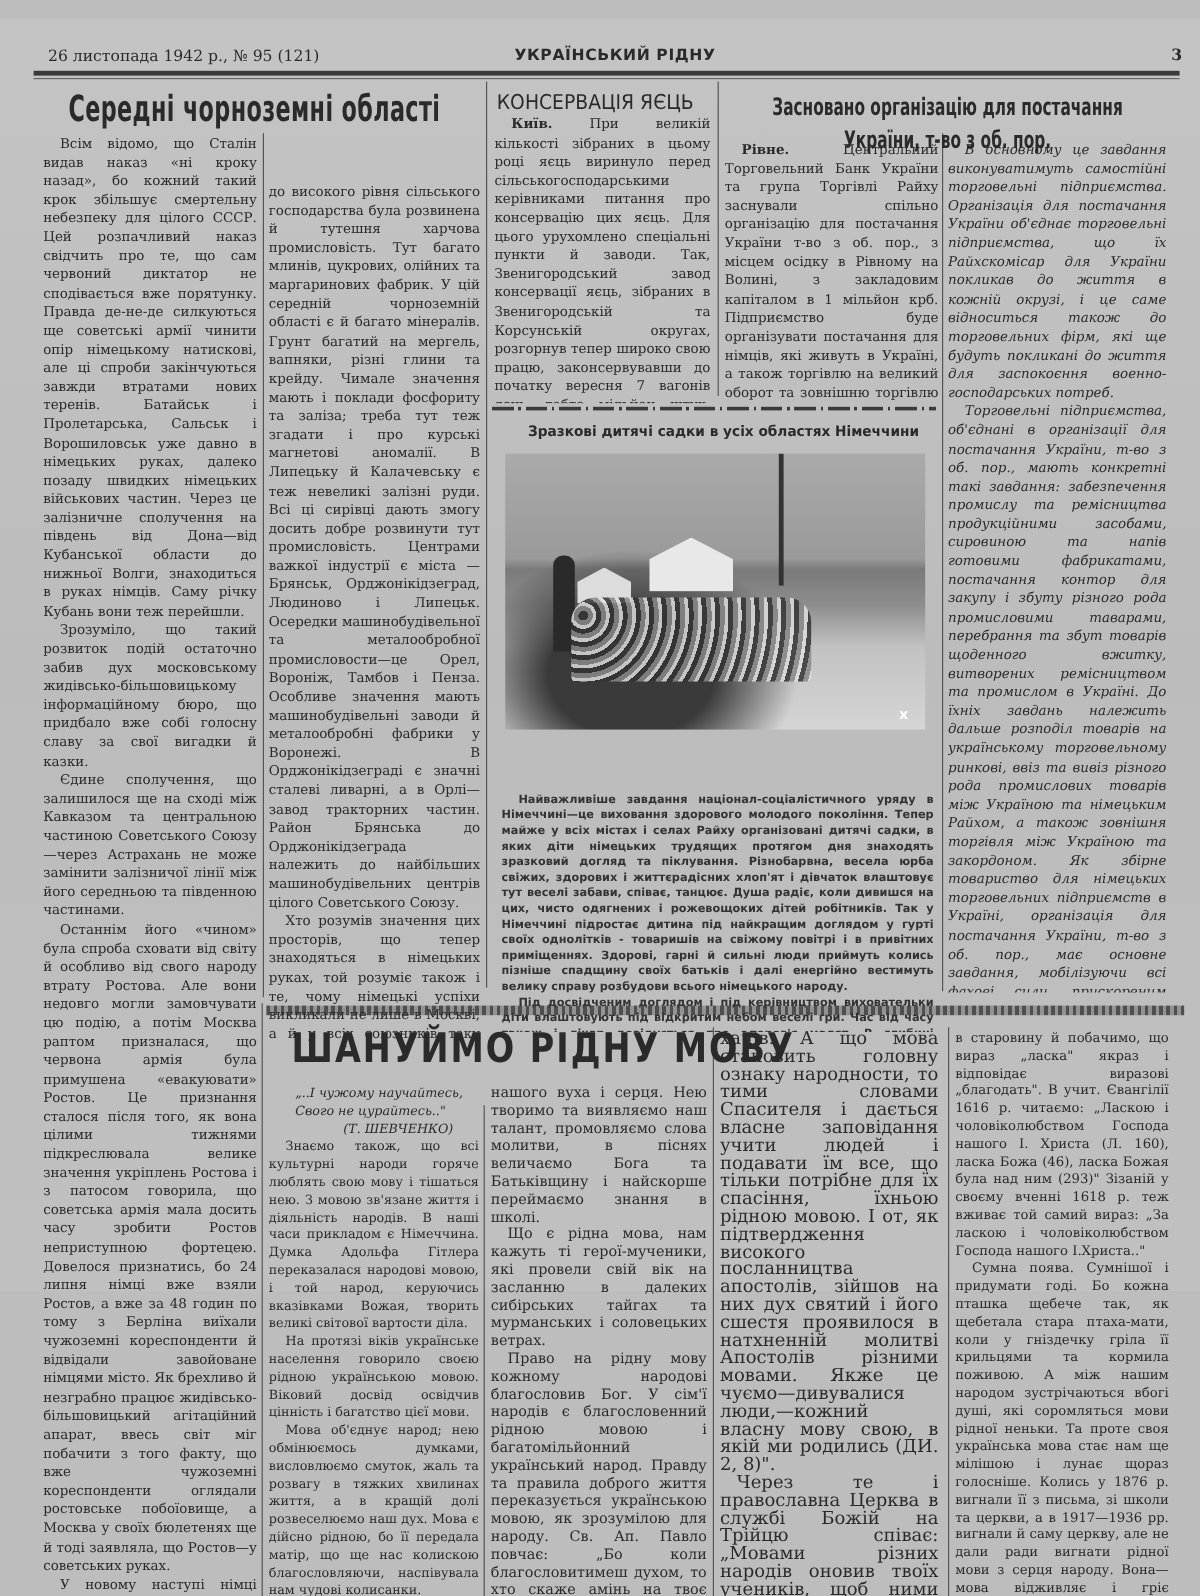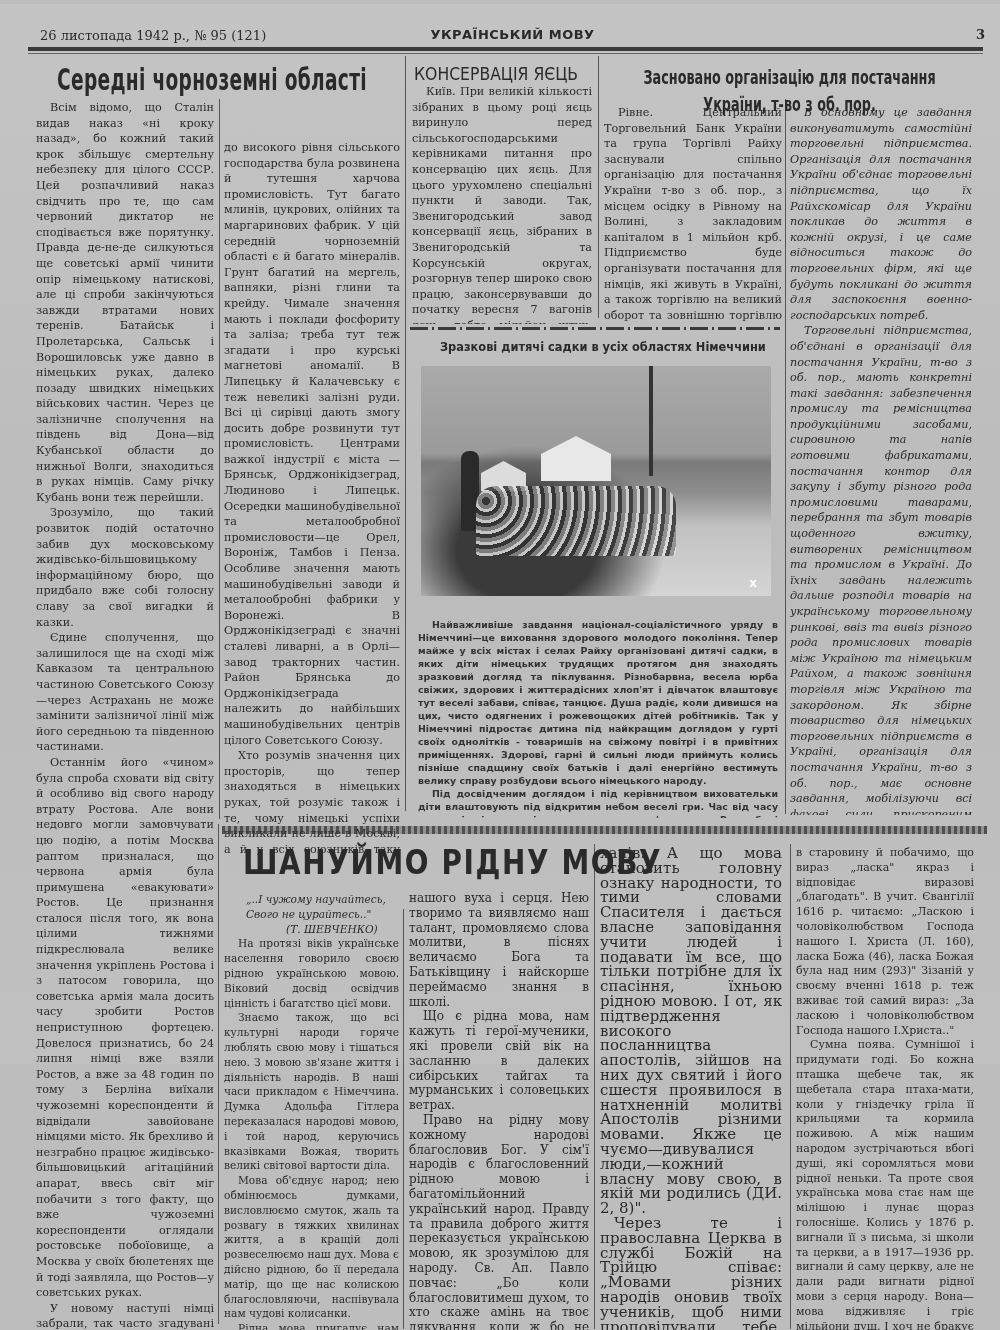"26 листопада 1942 р., №" .page { top: 4px -> 16px }
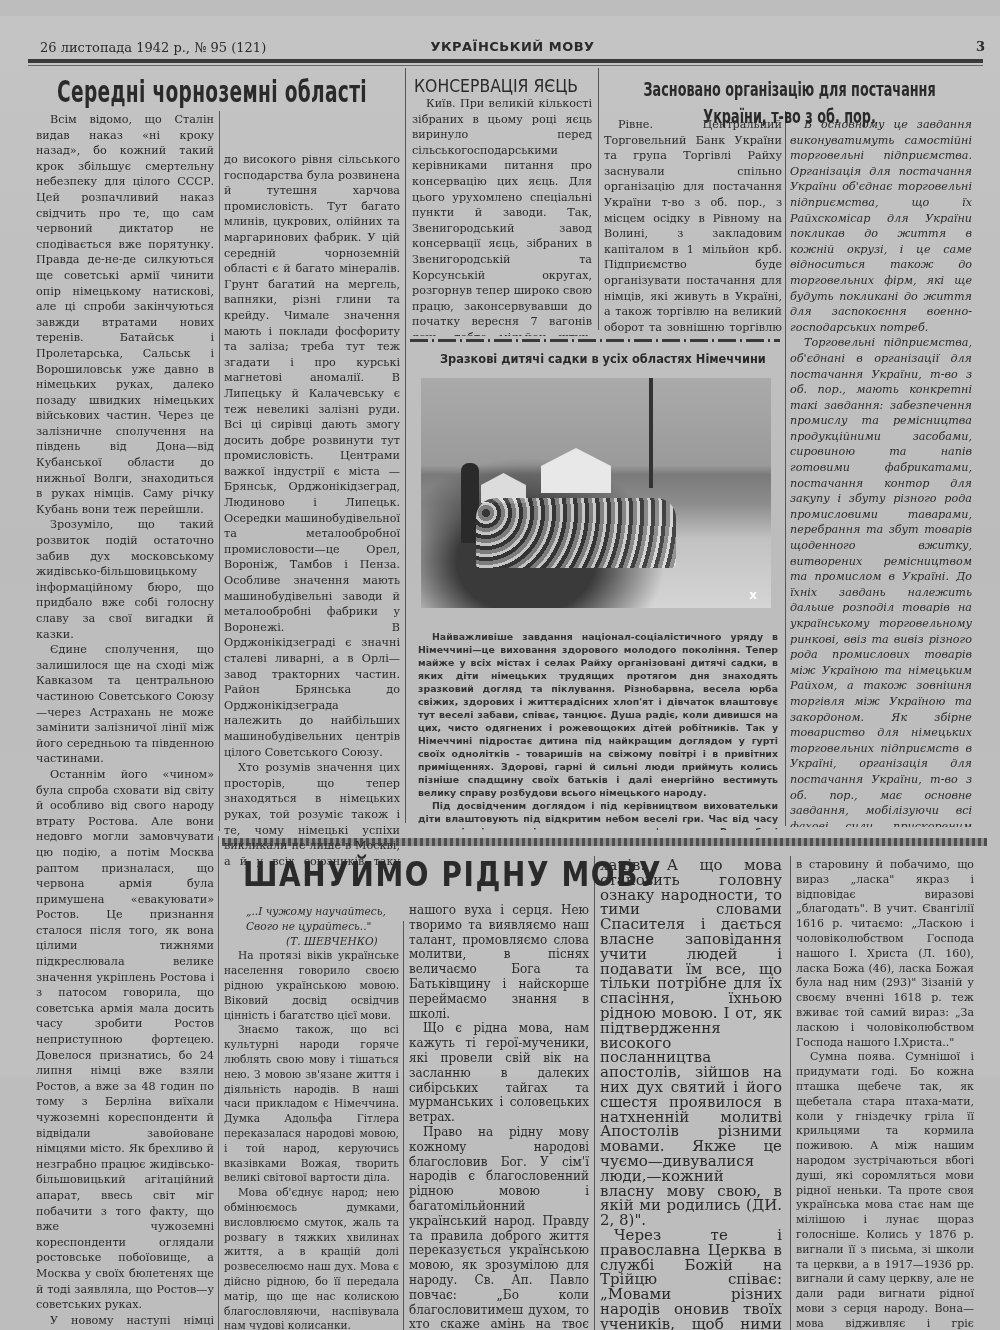"УКРАЇНСЬКИЙ МОВУ" span.mh-title { text: МОВУ -> РІДНУ }
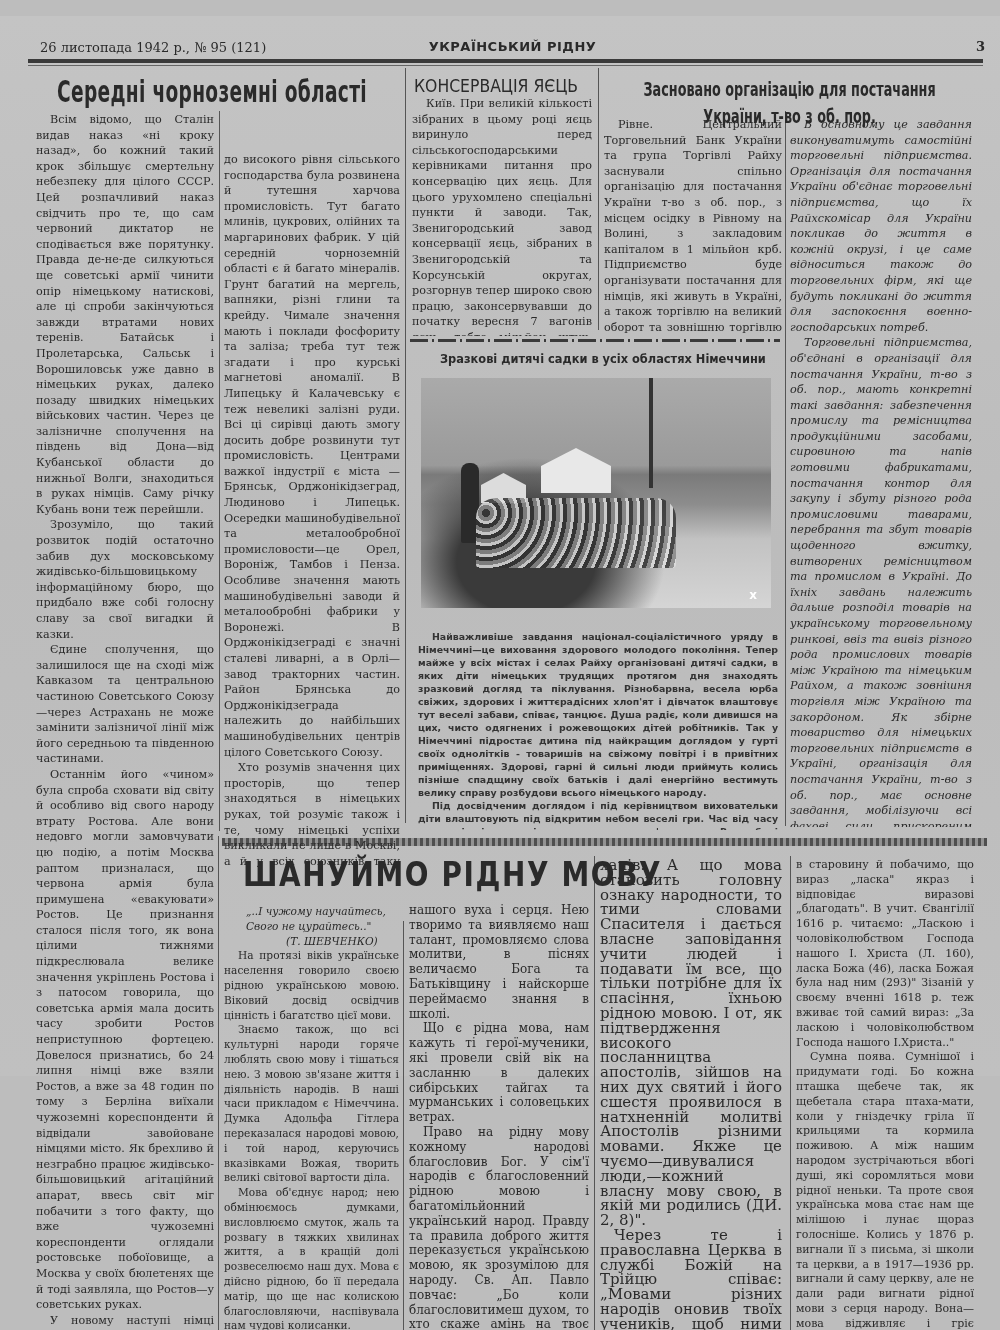"Київ." .dateline { font-weight: normal -> bold }
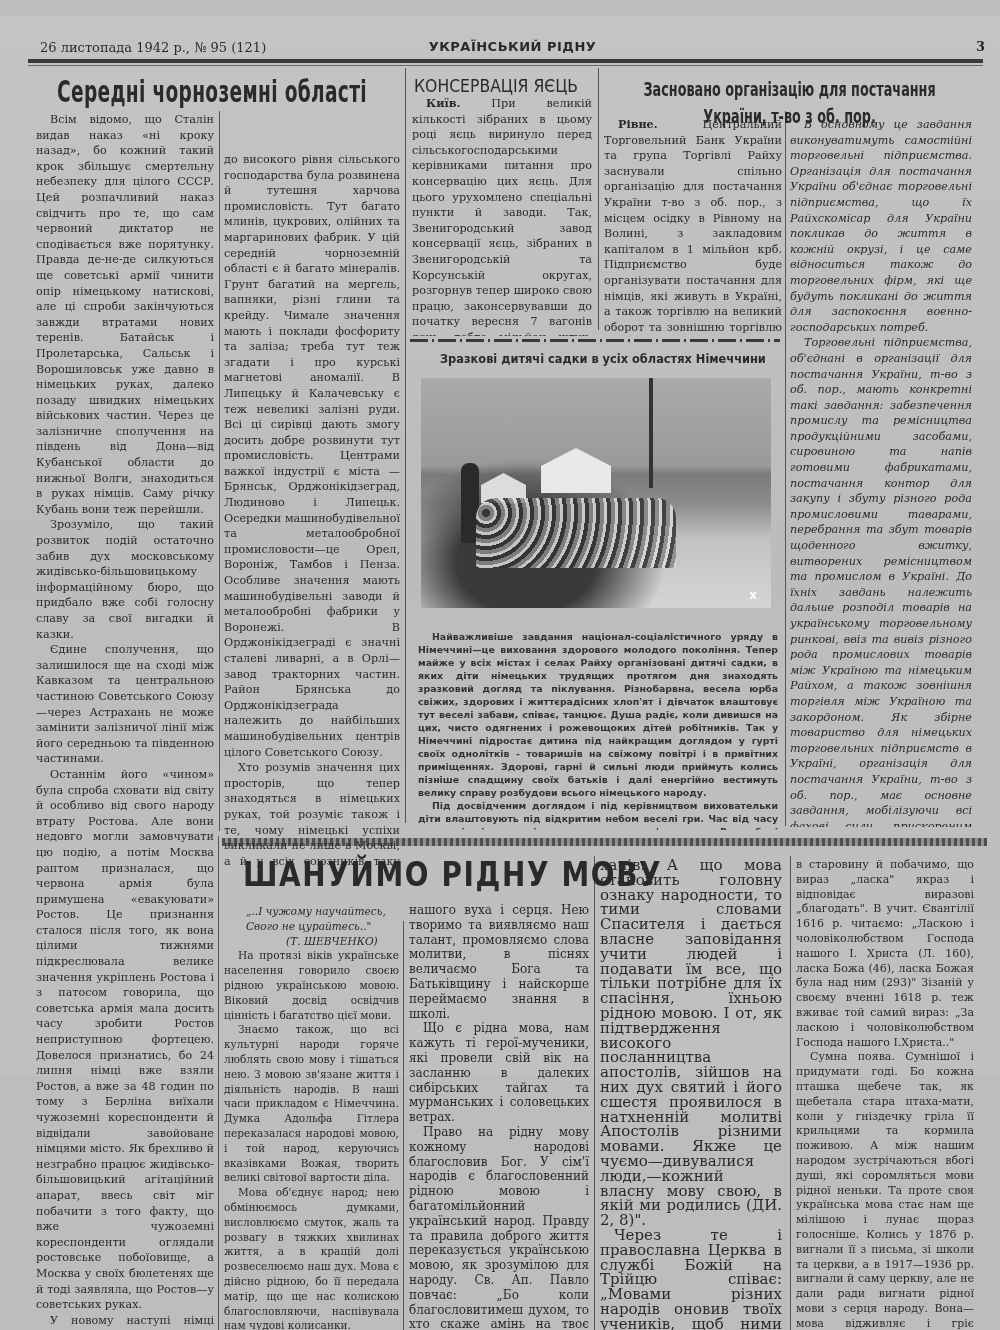"Найважливіше завдання" .caption { margin-top: none -> 30px }
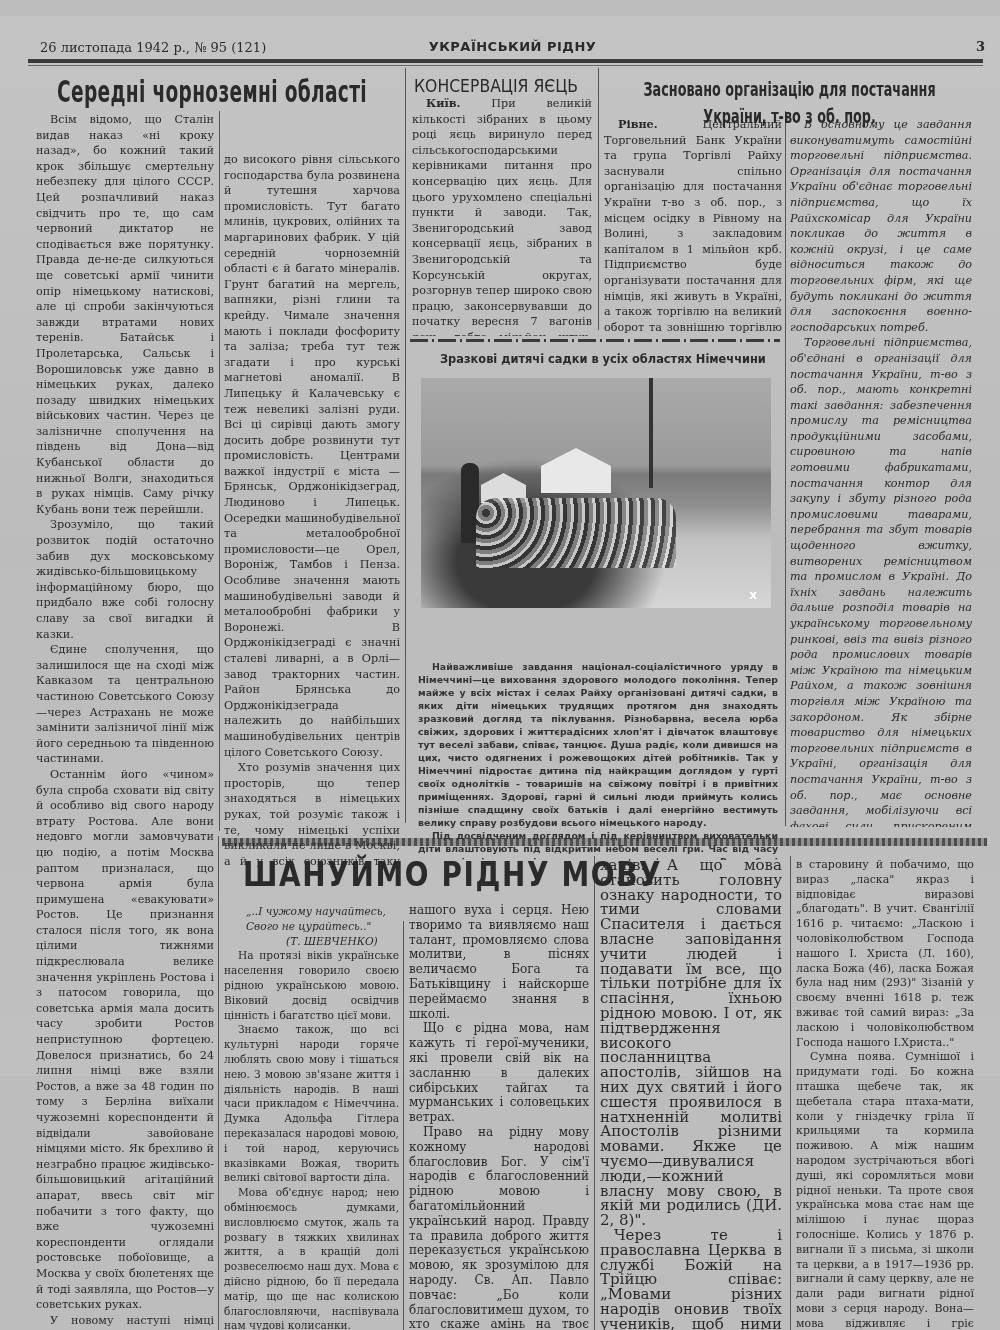"На протязі віків українське населення" p { order: before "Знаємо також, що всі культурні" -> after "Знаємо також, що всі культурні" }
